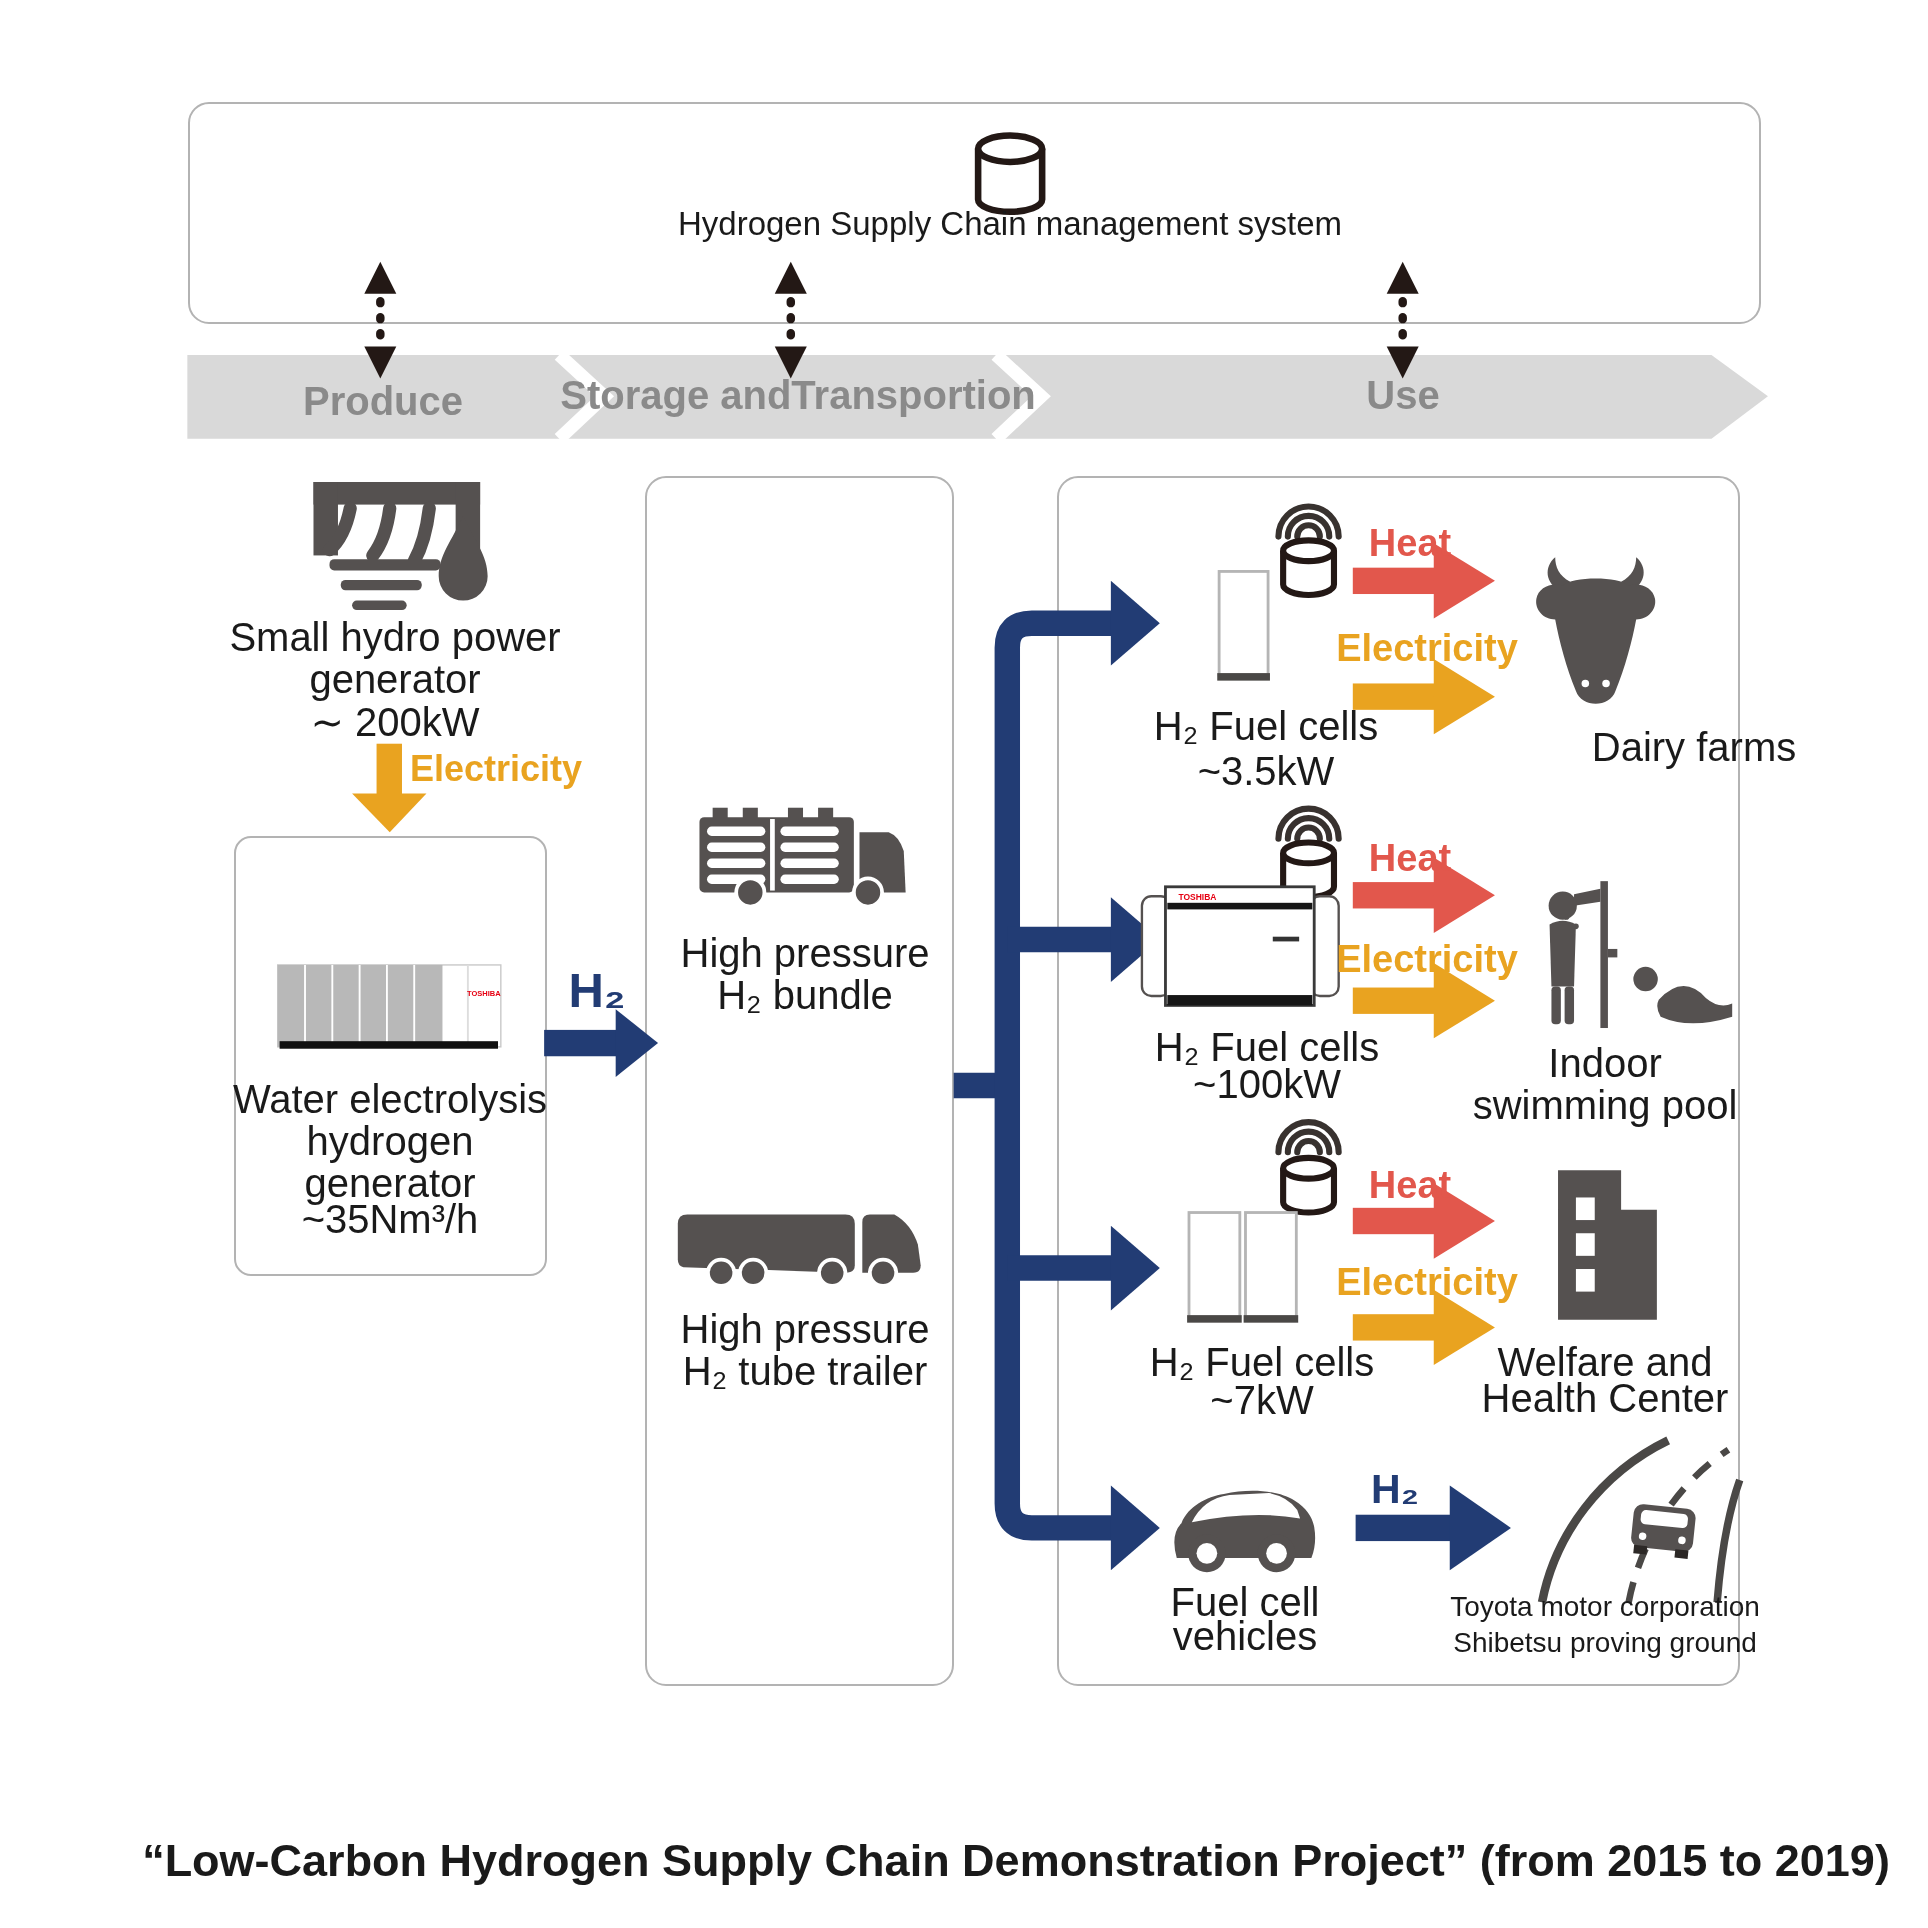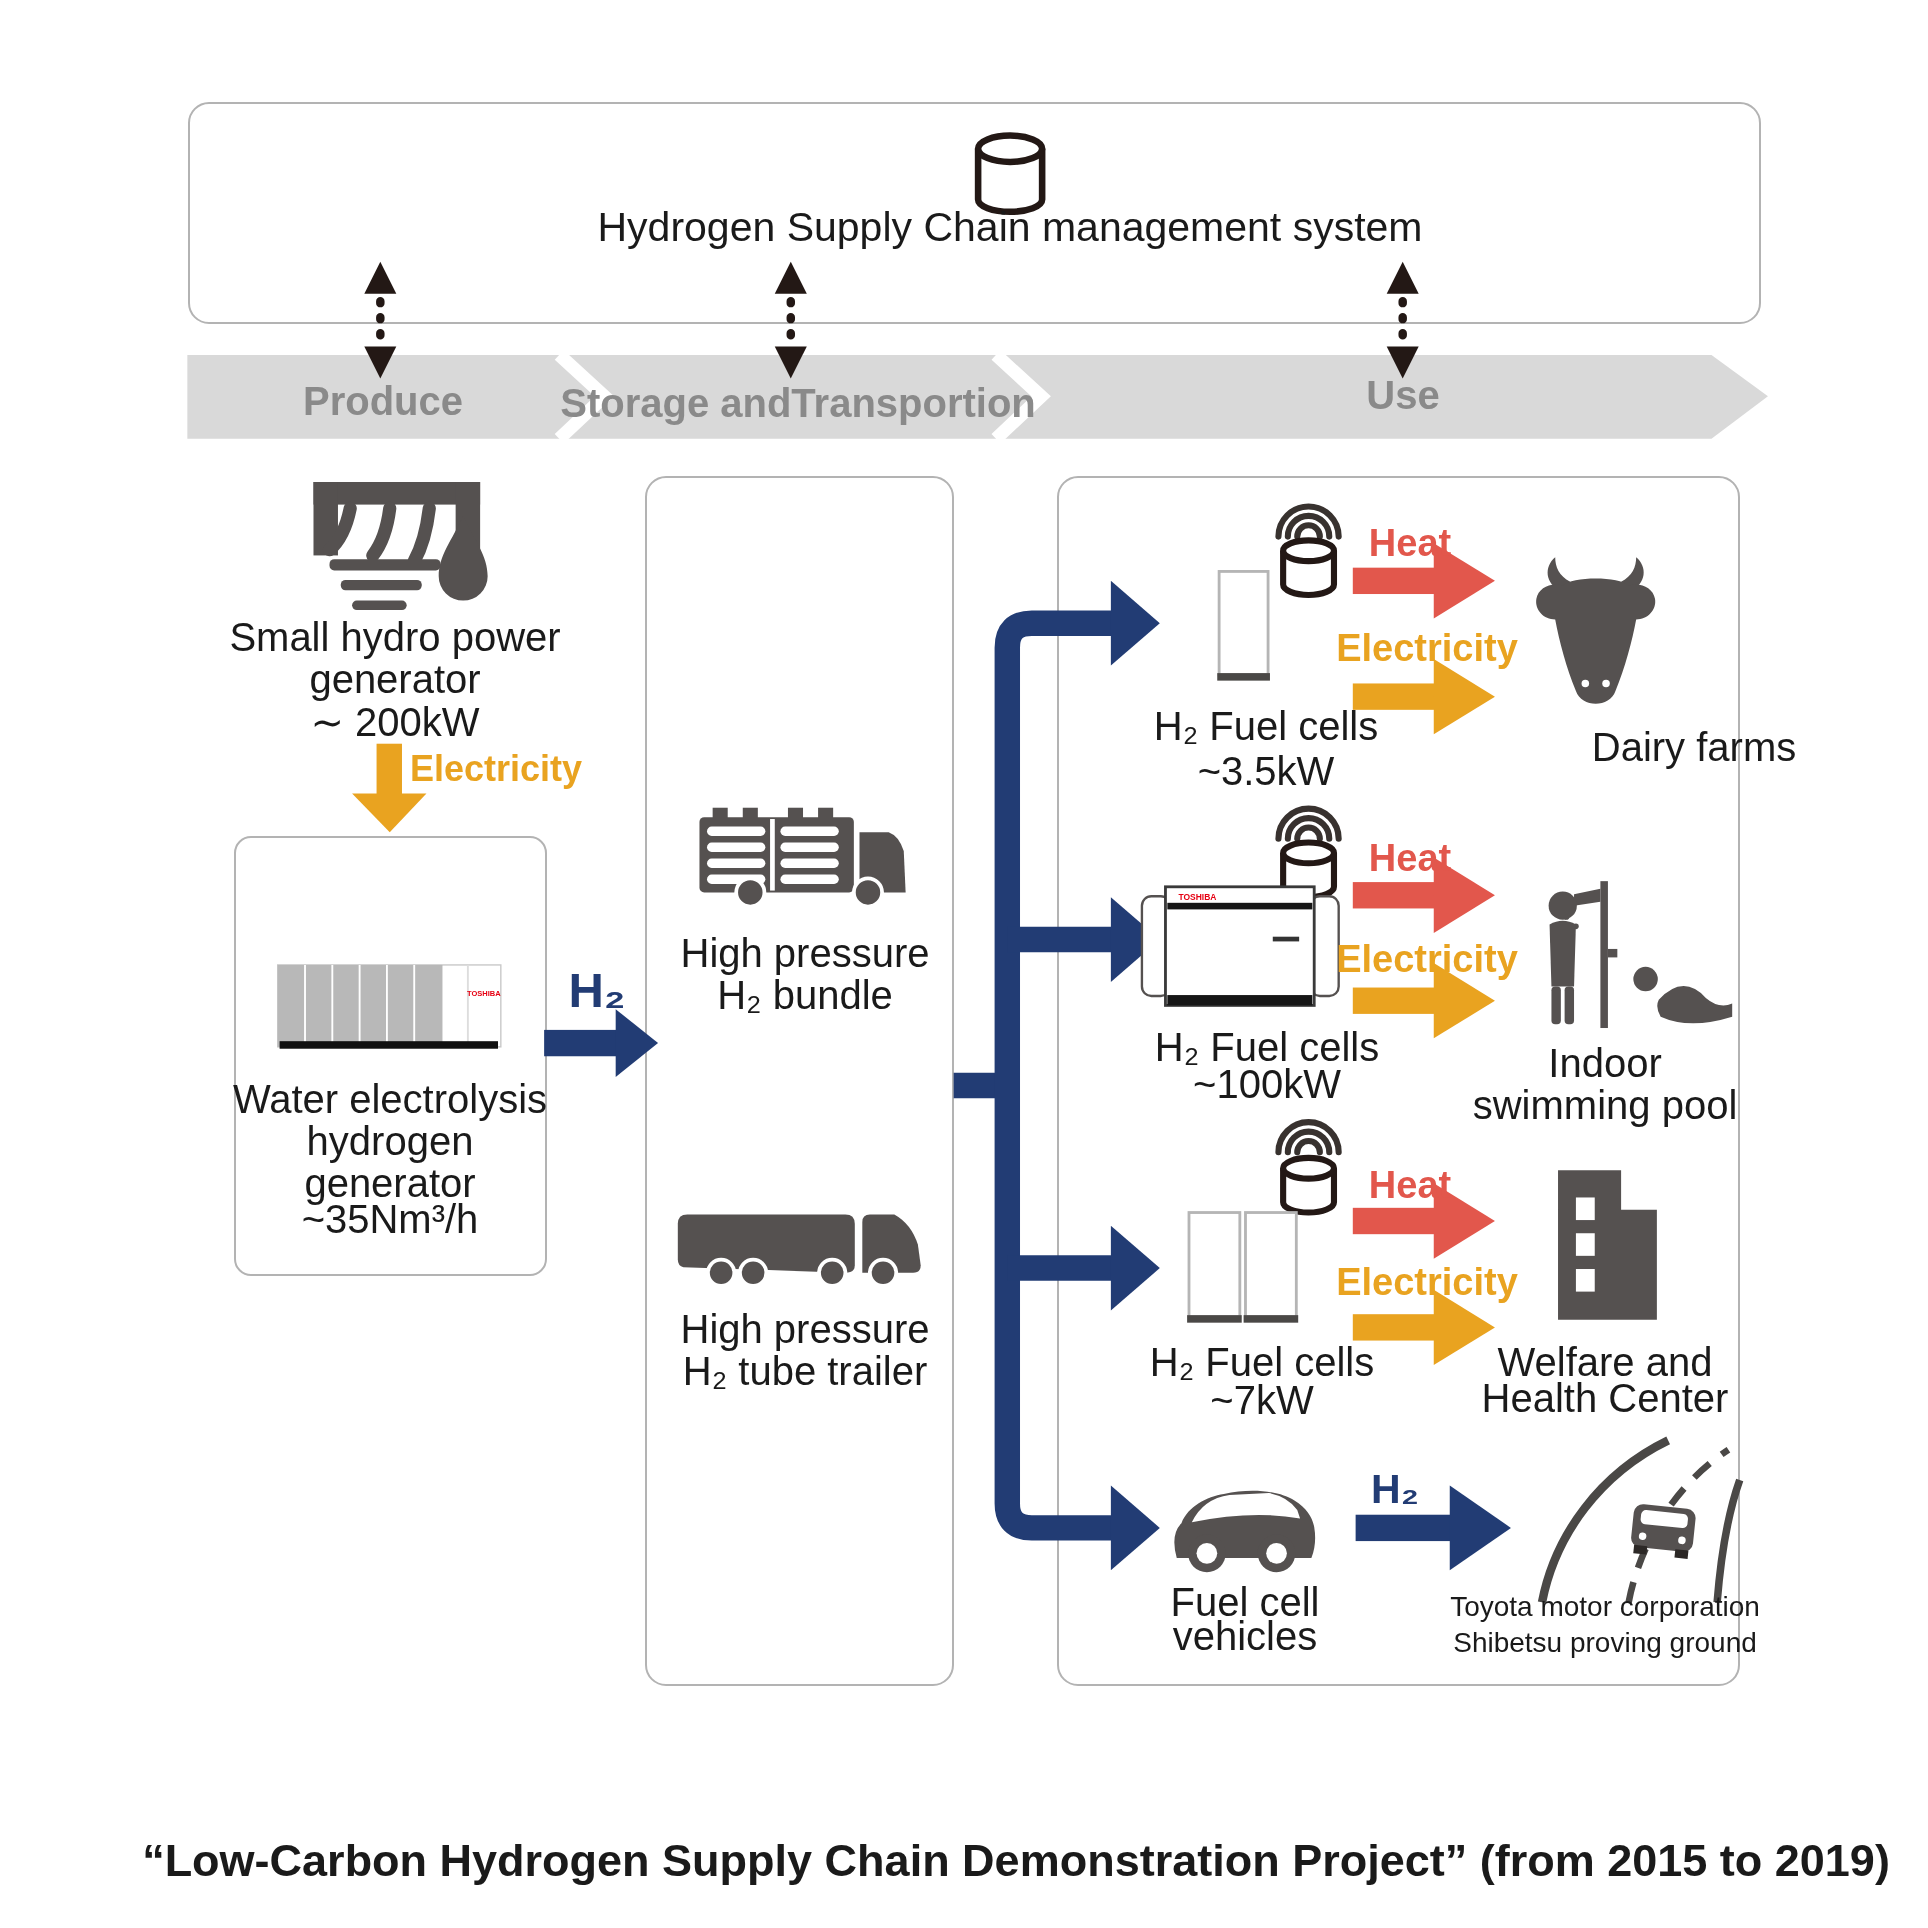"Hydrogen Supply Chain management system" div.t { font-size: 41px -> 33px }
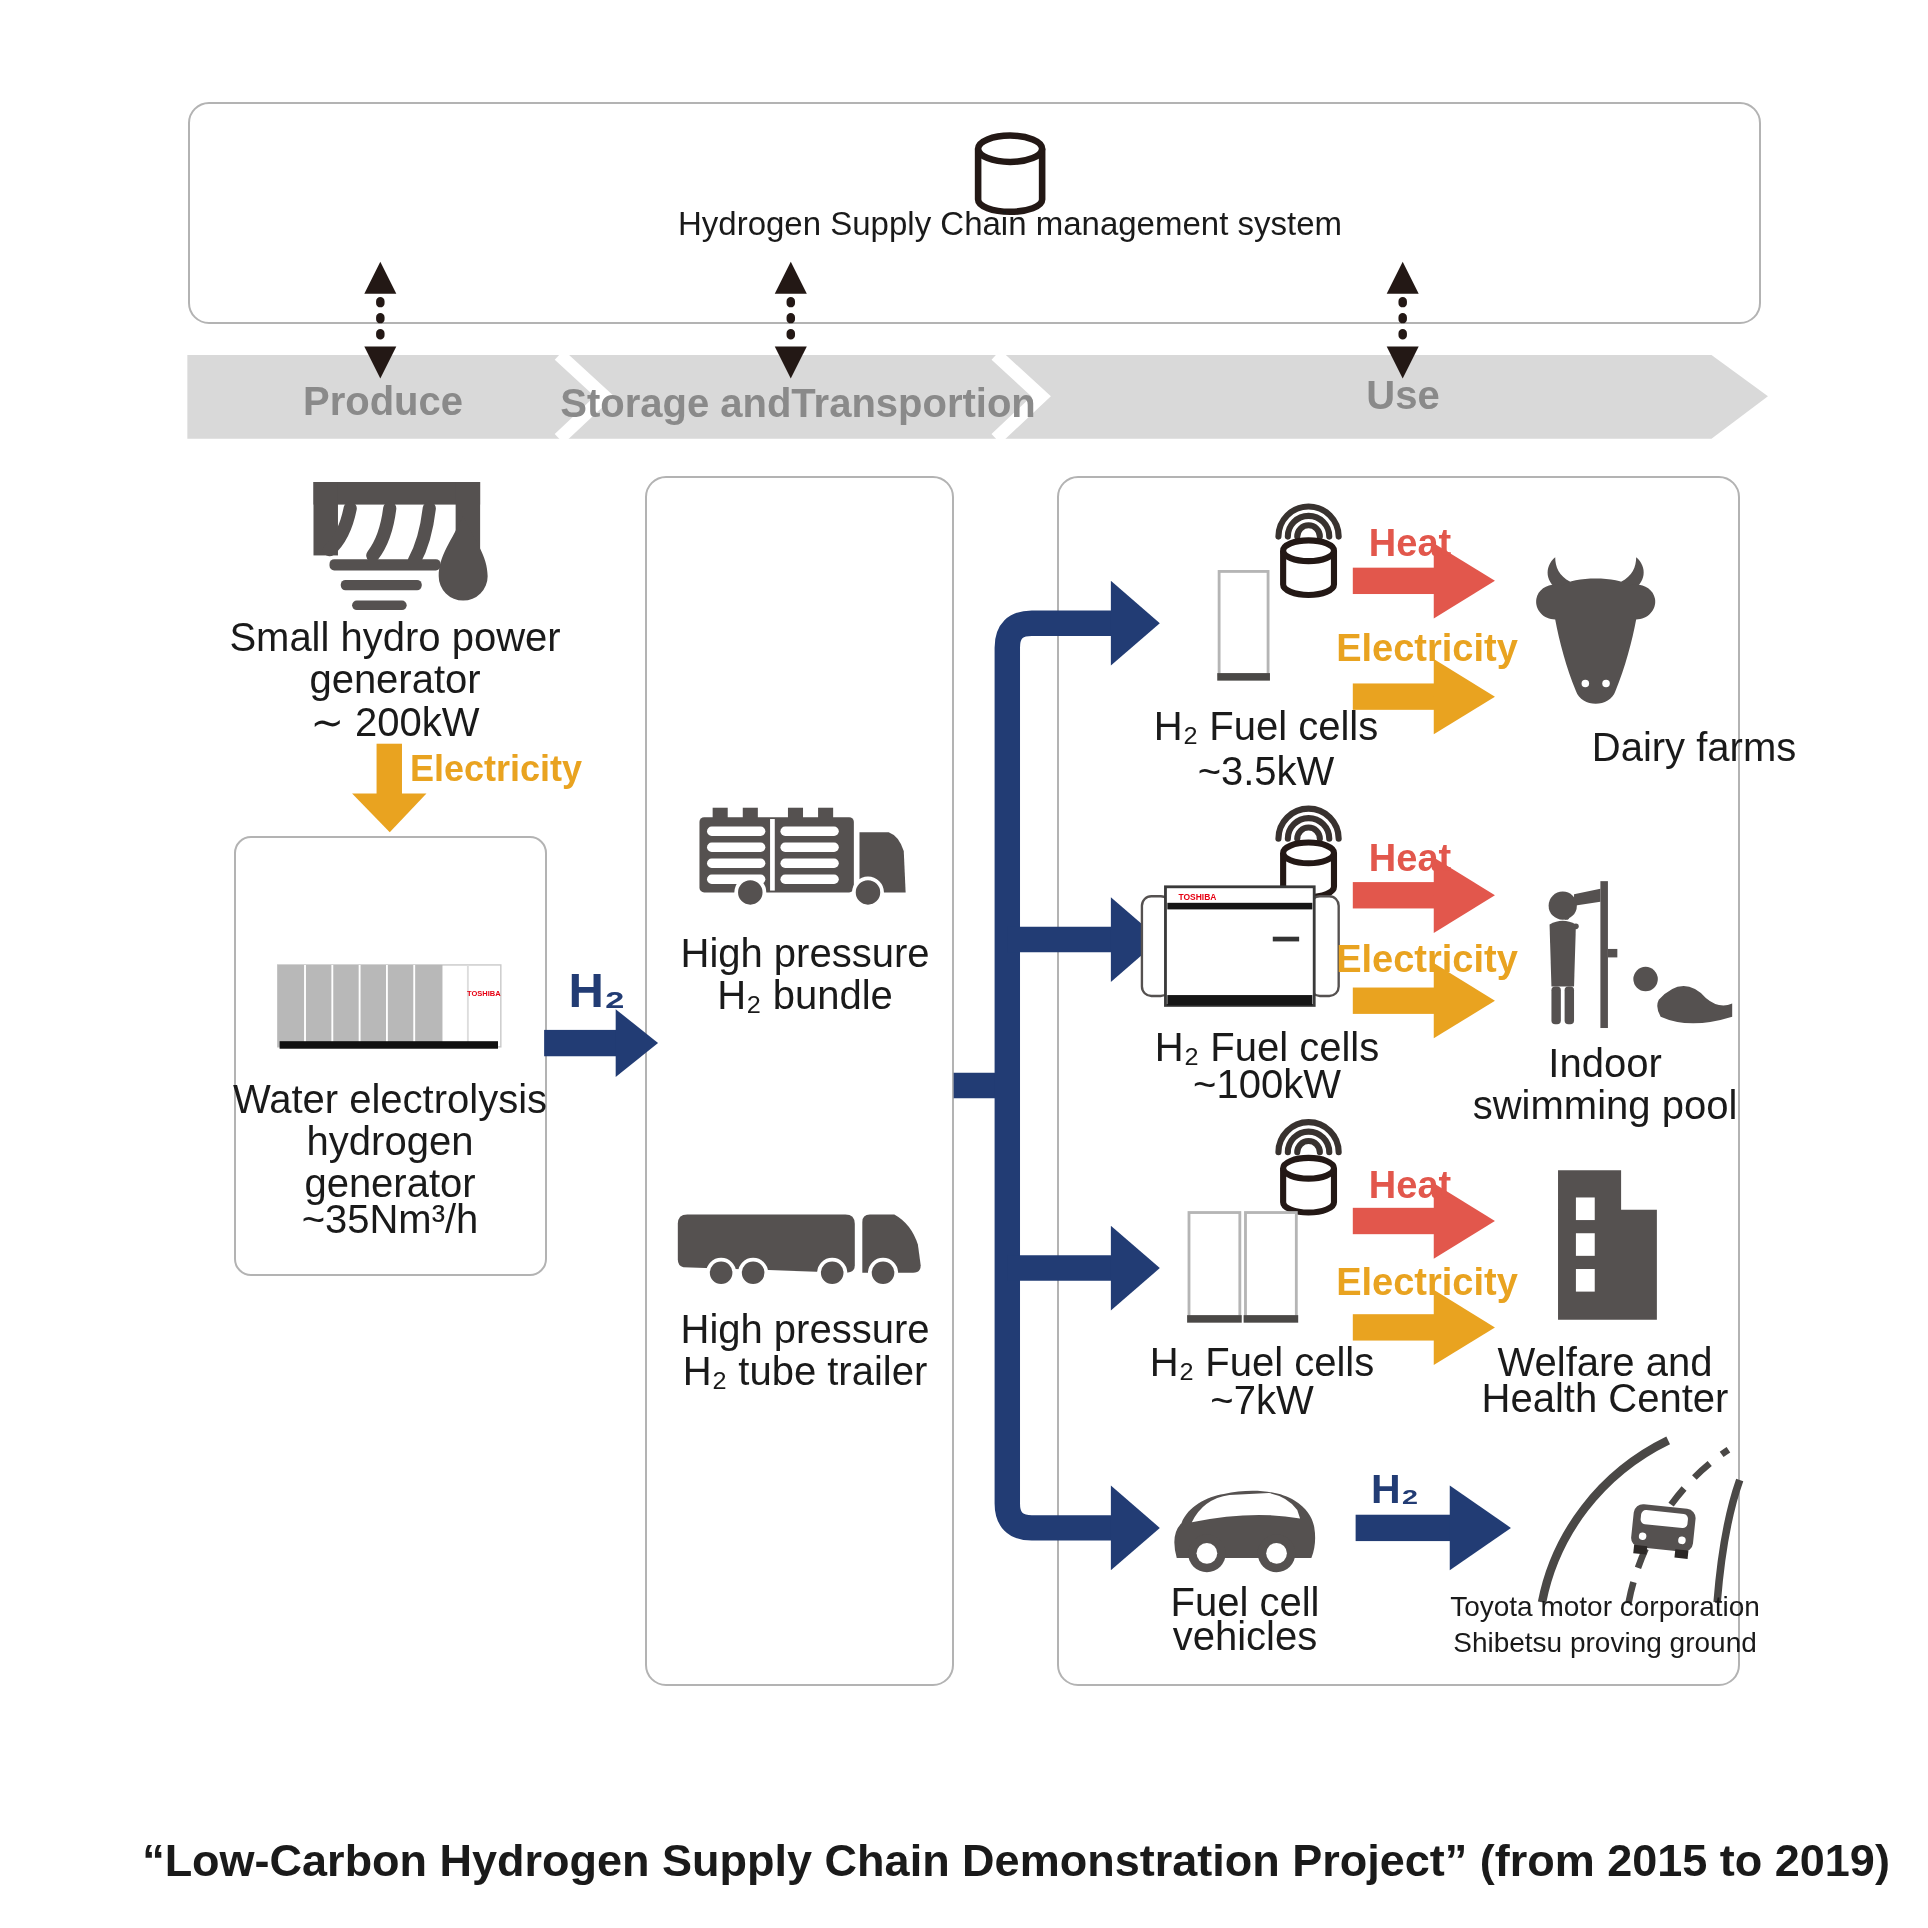"Storage andTransportion" div.t { margin-top: 8px -> none }
